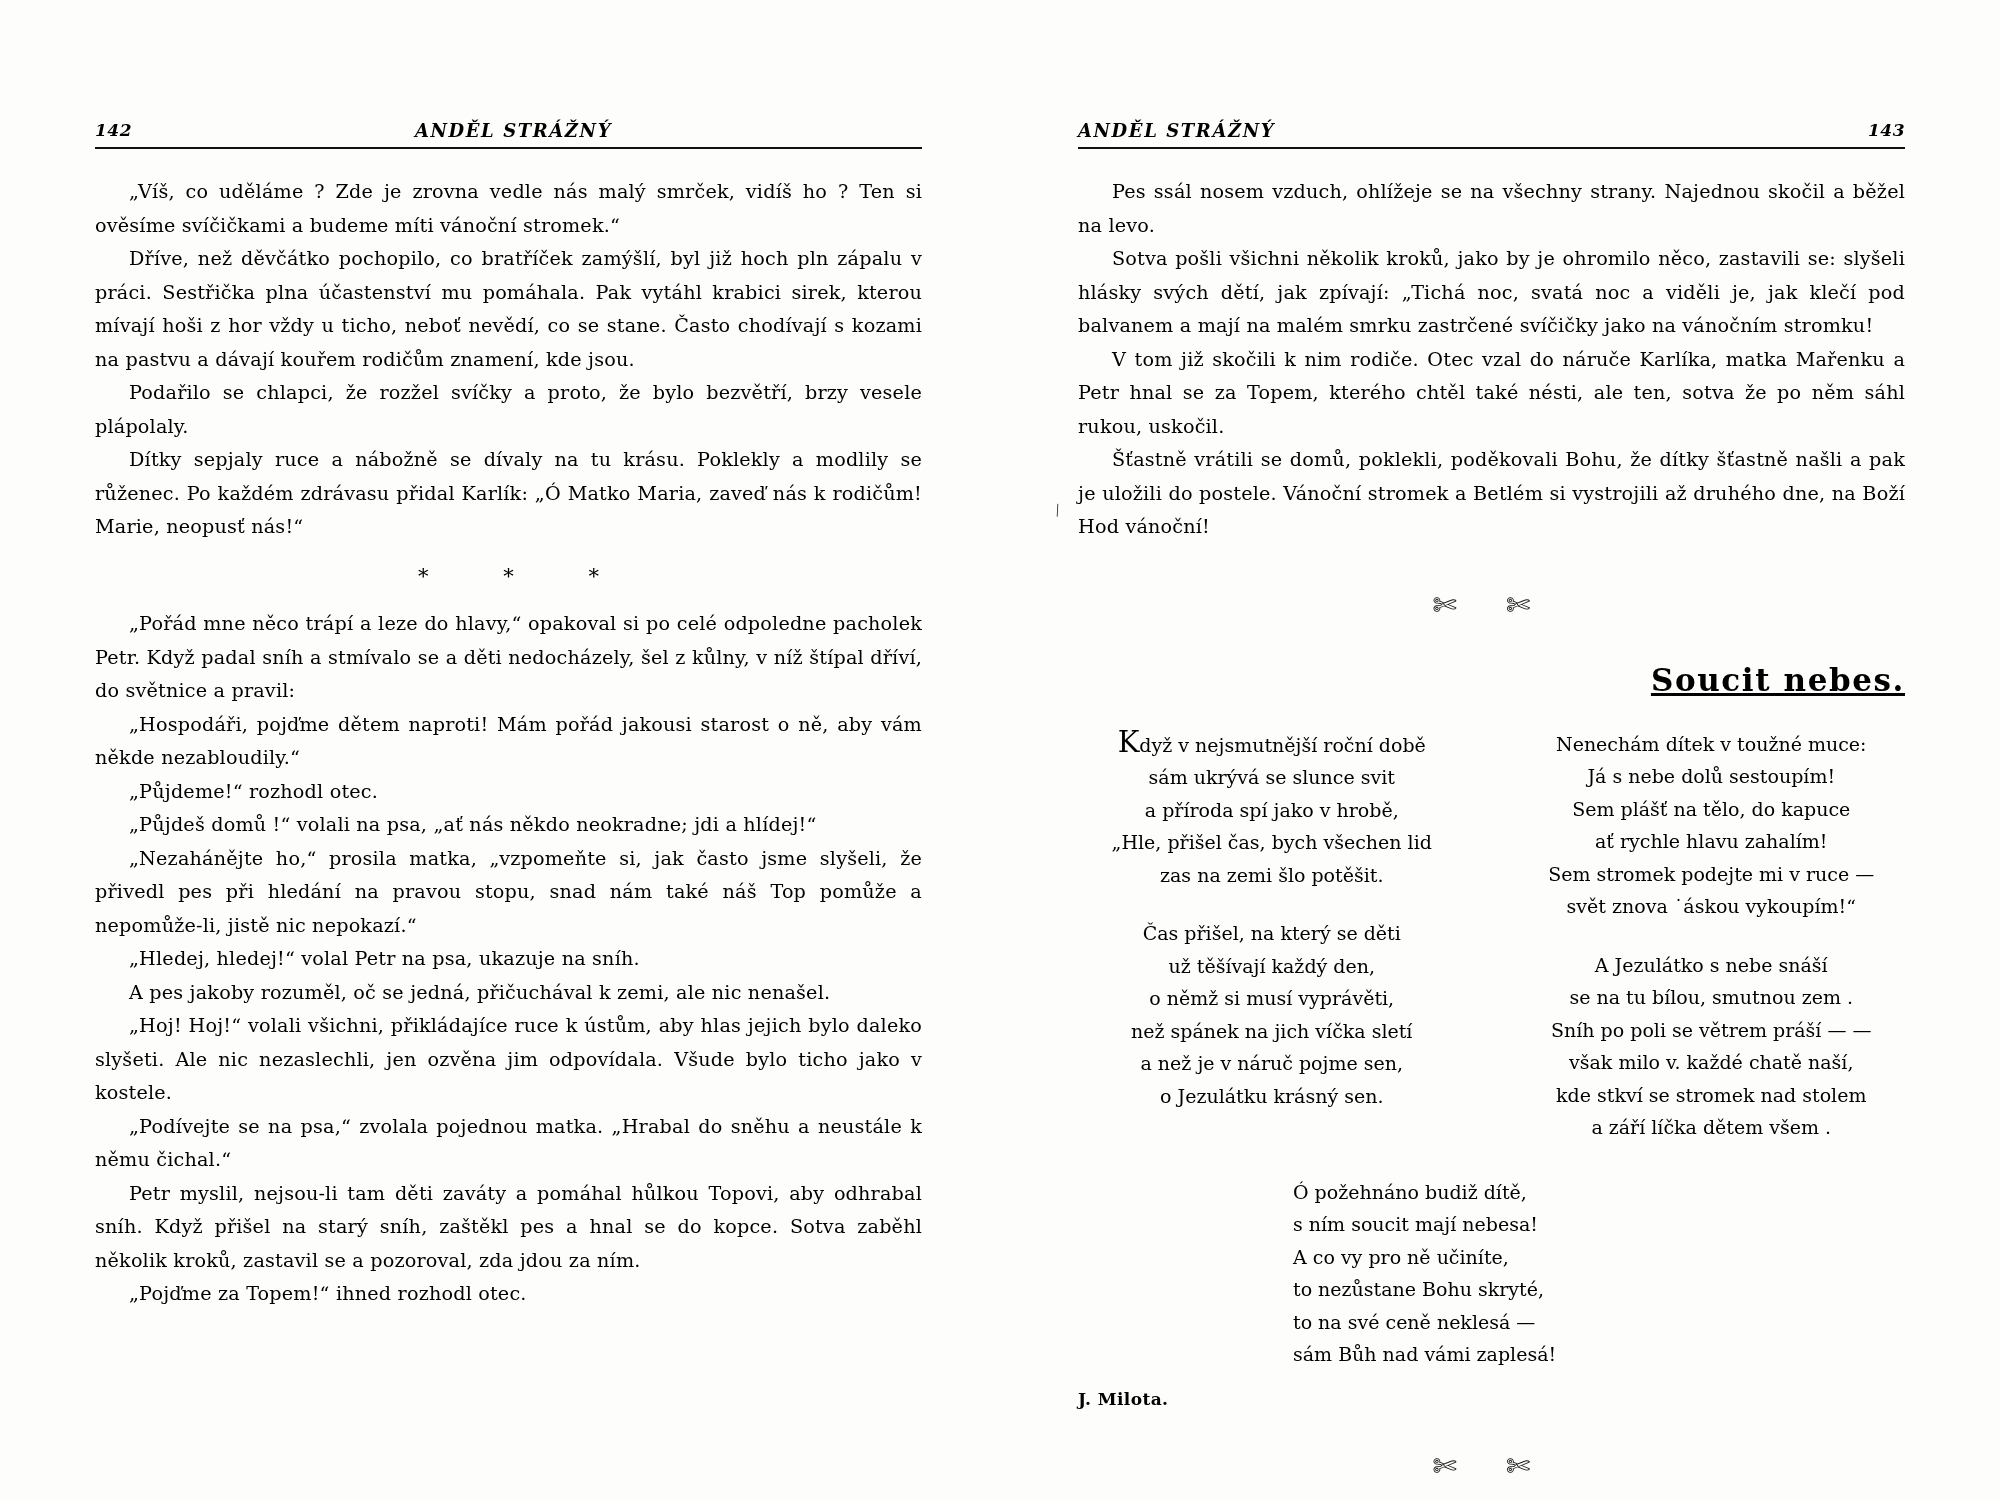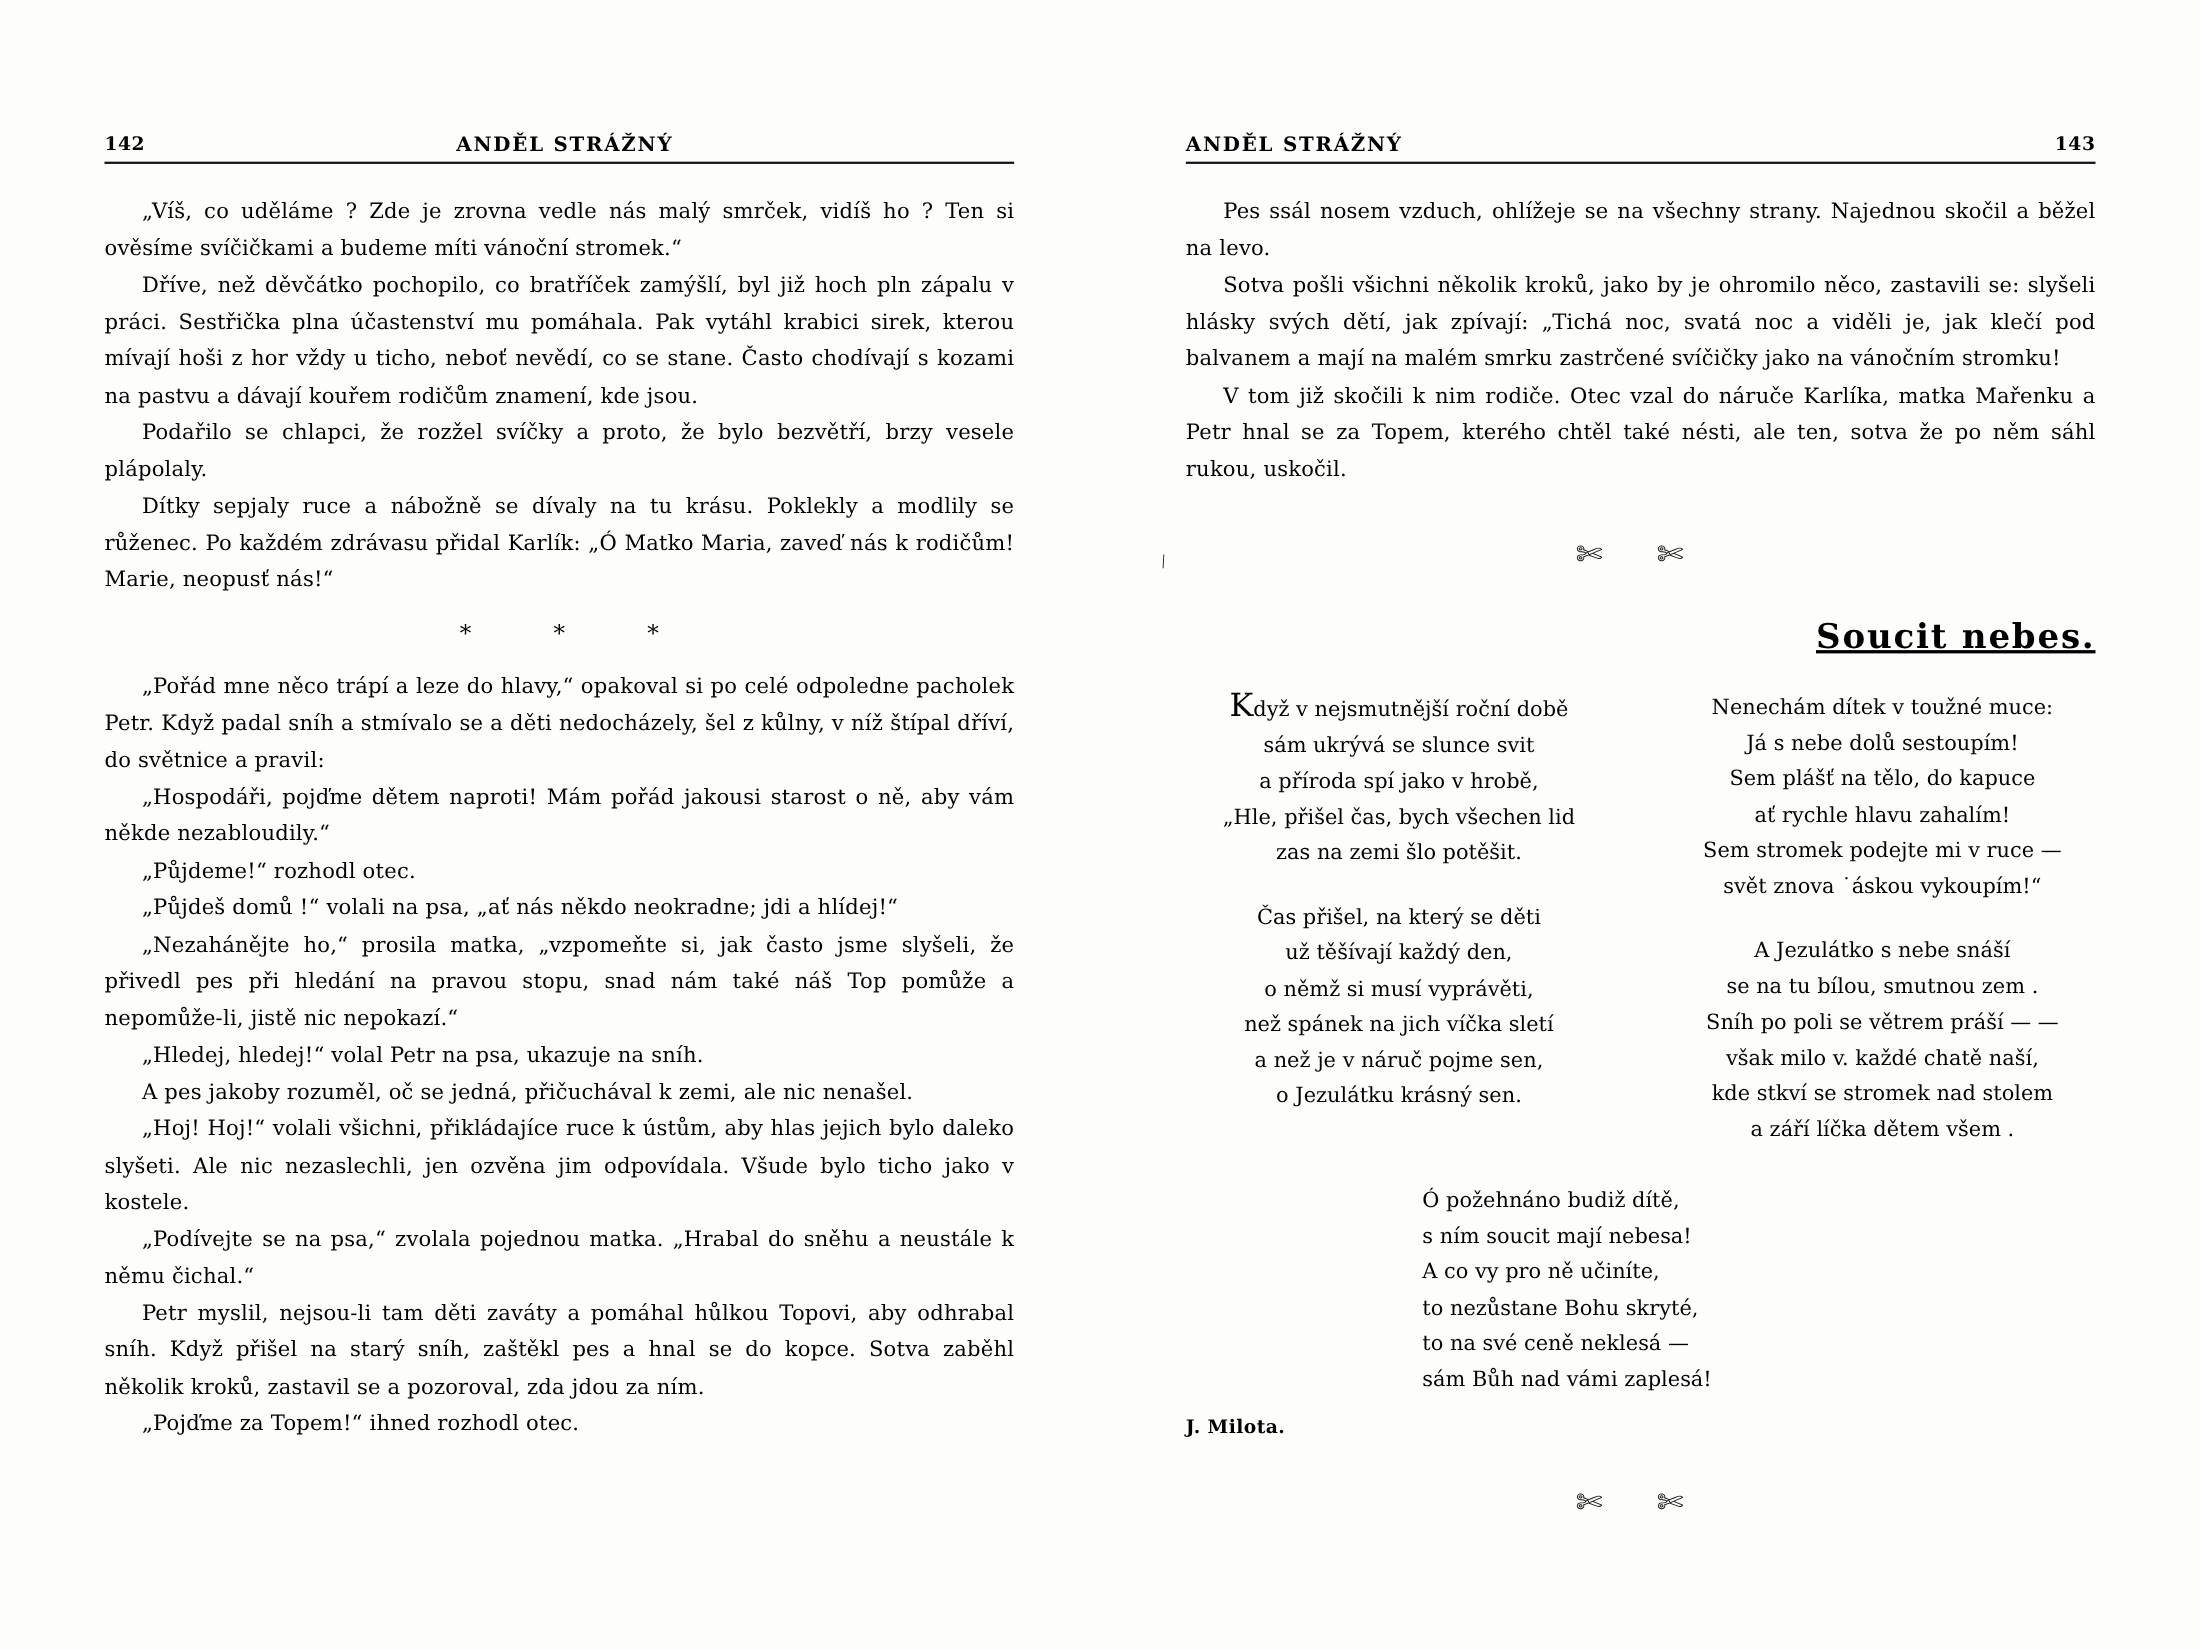"142" .runhead { align-items: center -> flex-start; font-style: none -> italic }
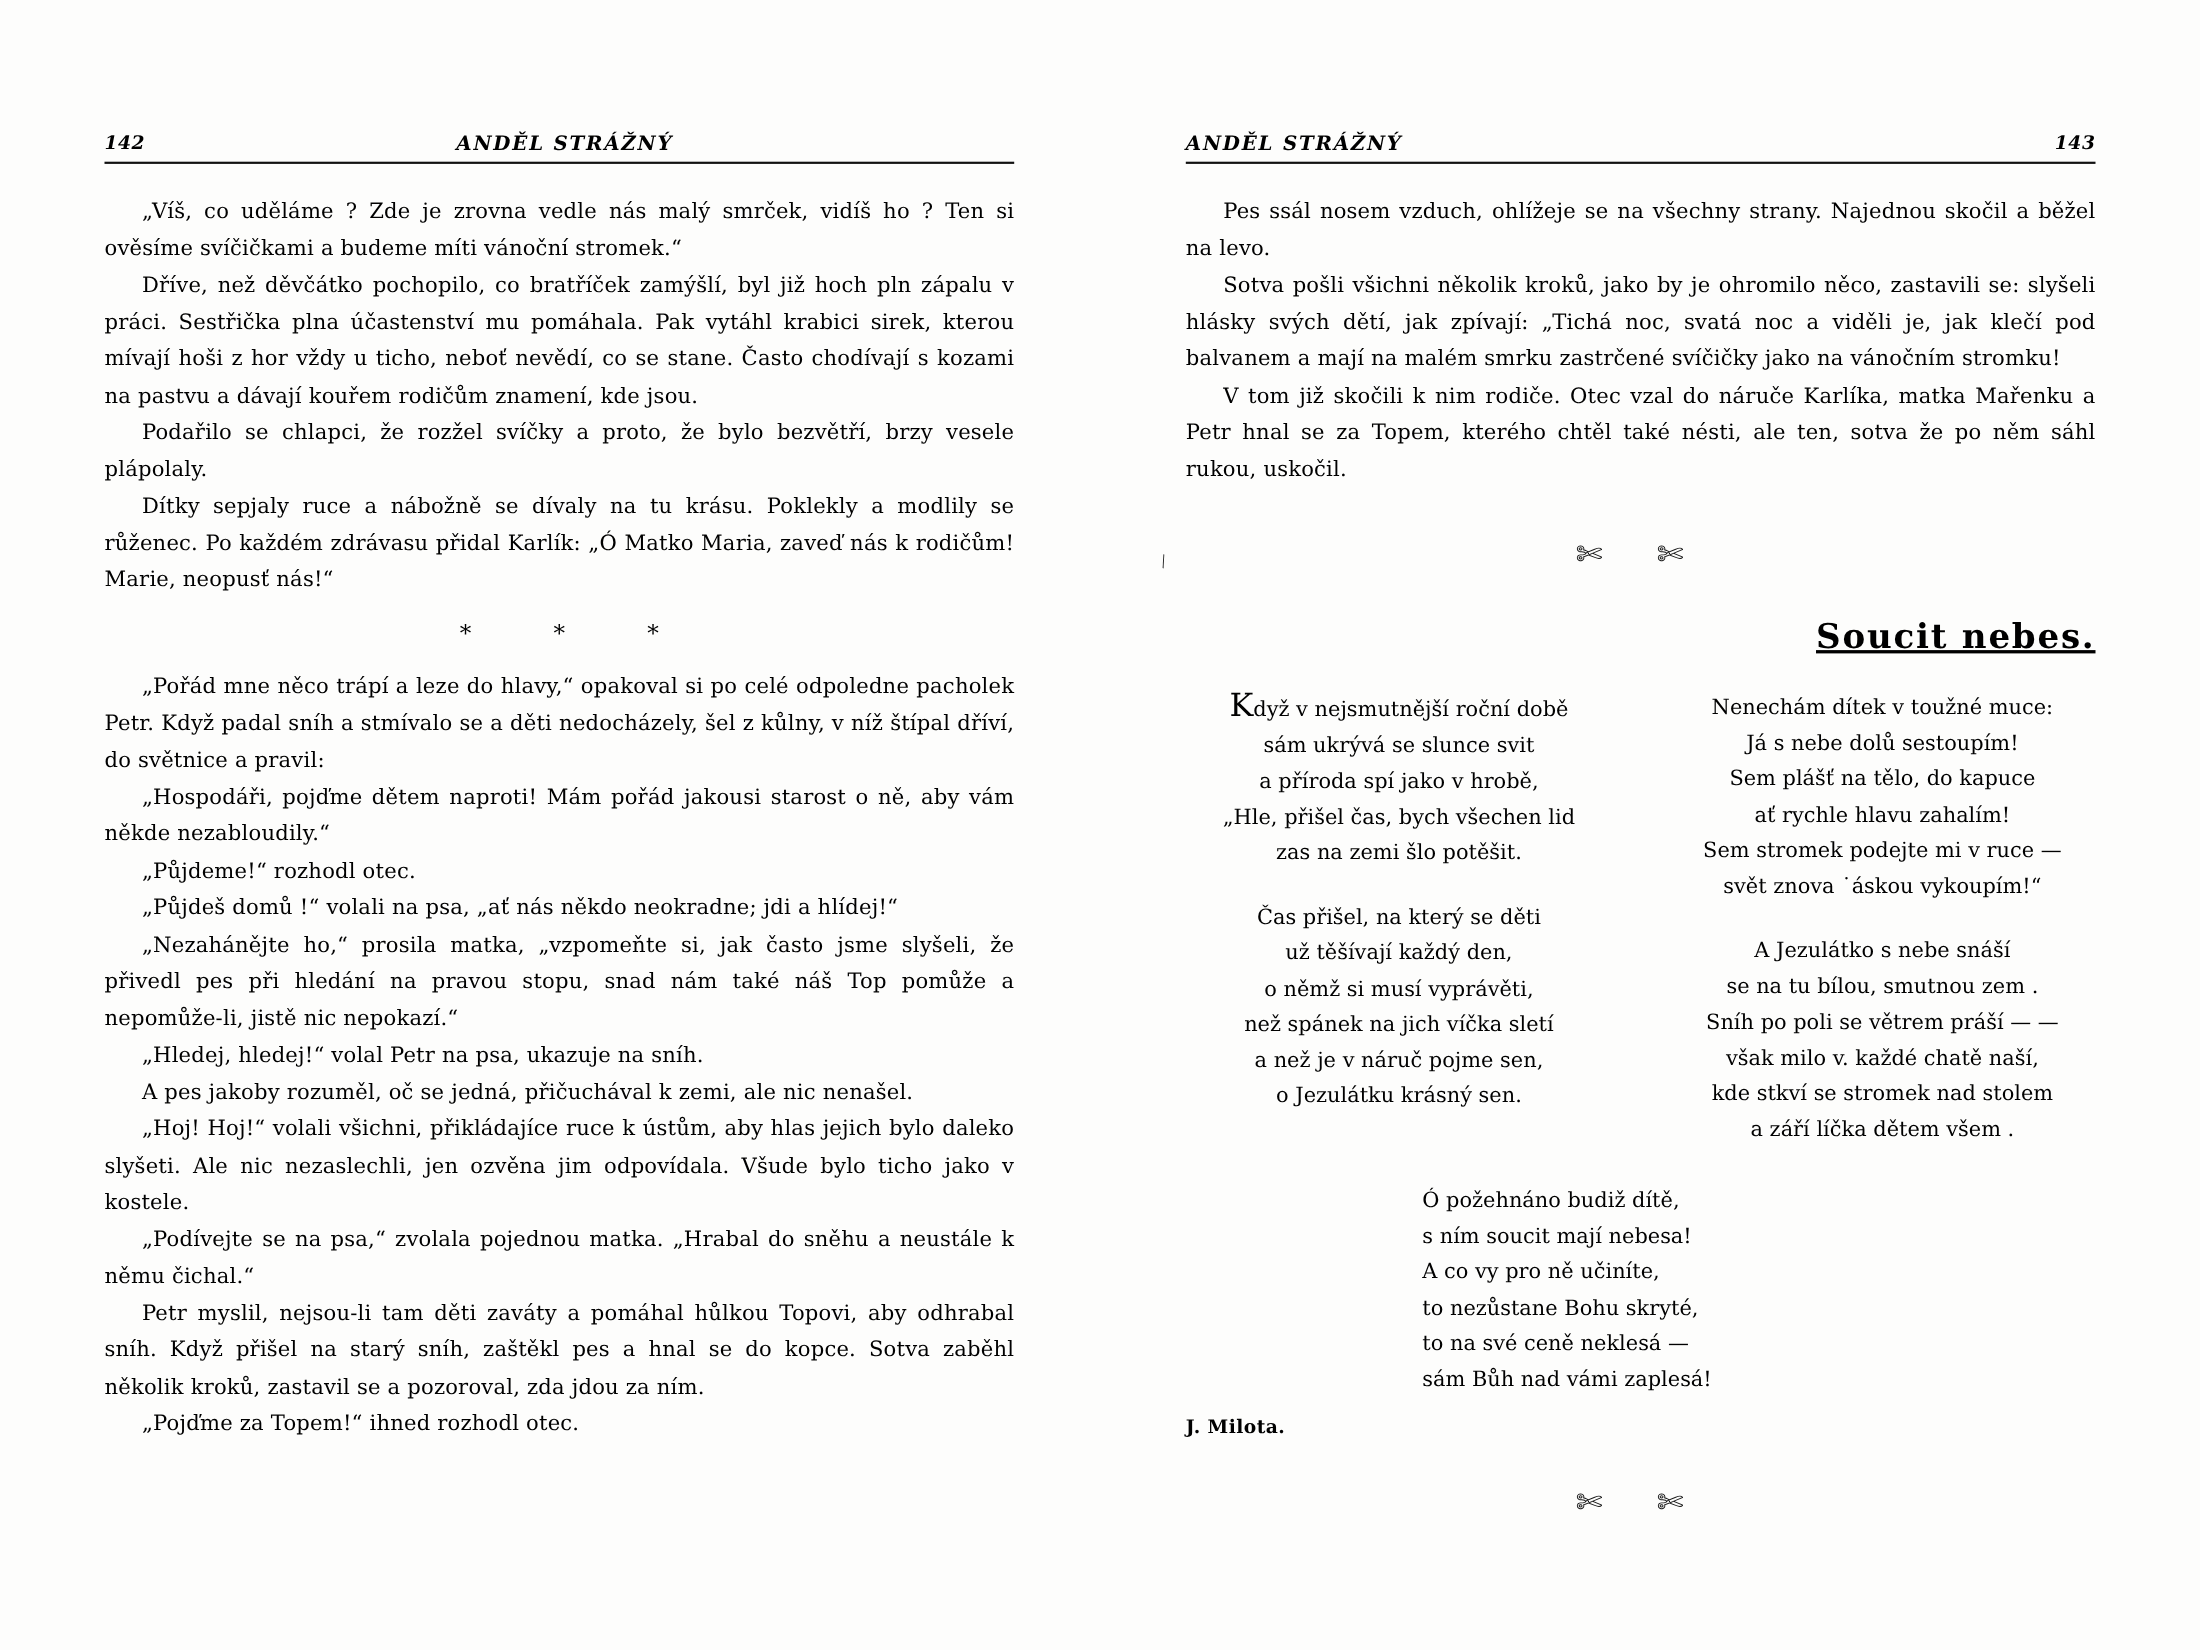"Šťastně vrátili se domů, poklekli," p { html: none -> <p>Šťastně vrátili se domů, poklekli, poděkovali Bohu, že dítky šťastně našli a pak je uložili do postele. Vánoční stromek a Betlém si vystrojili až druhého dne, na Boží Hod vánoční!</p> }
